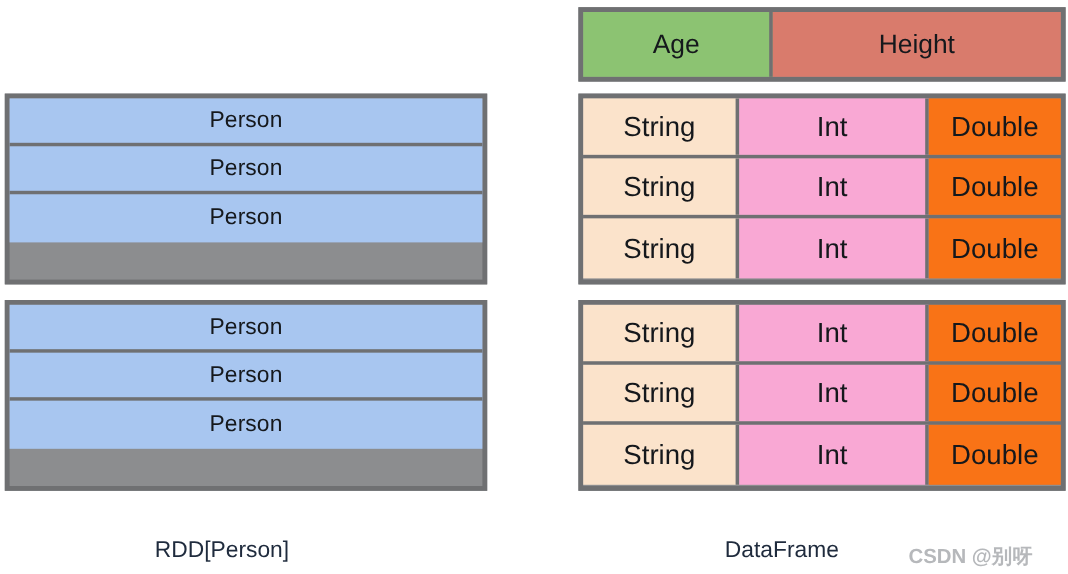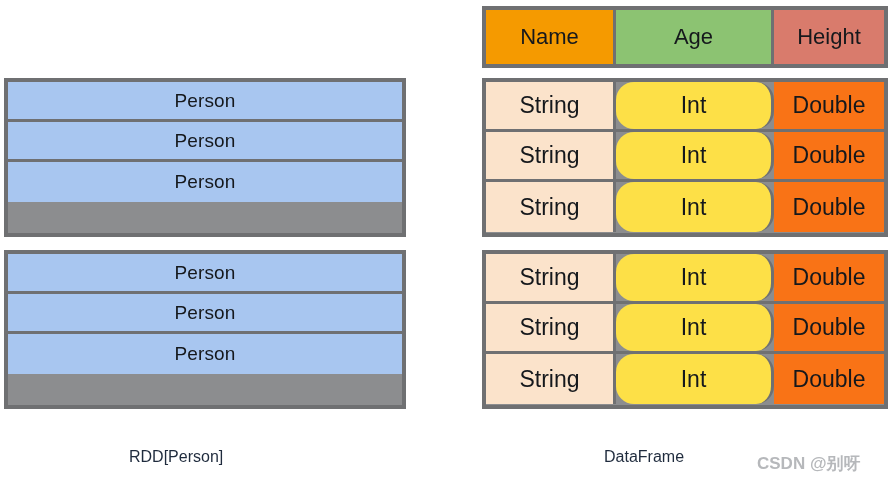"Name" div.df-cell { html: <div> <span>Name</span> </div> -> none }
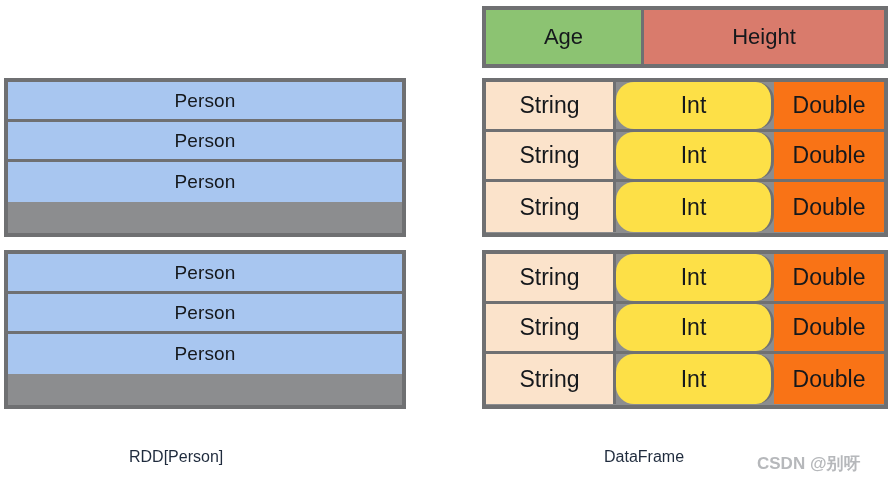"Int" .fill-int { background: #fde047 -> #f9a8d4; border-radius: 18px -> none }
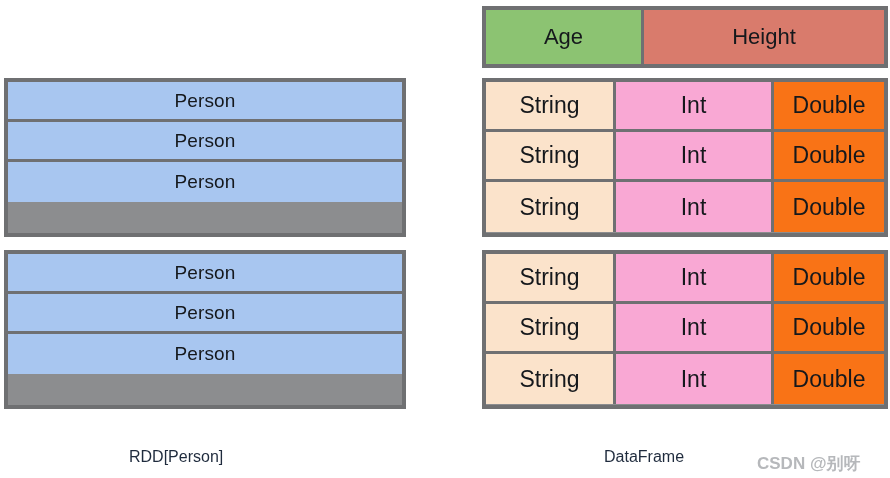"RDD[Person]" .caption { font-size: 16px -> 19px }
